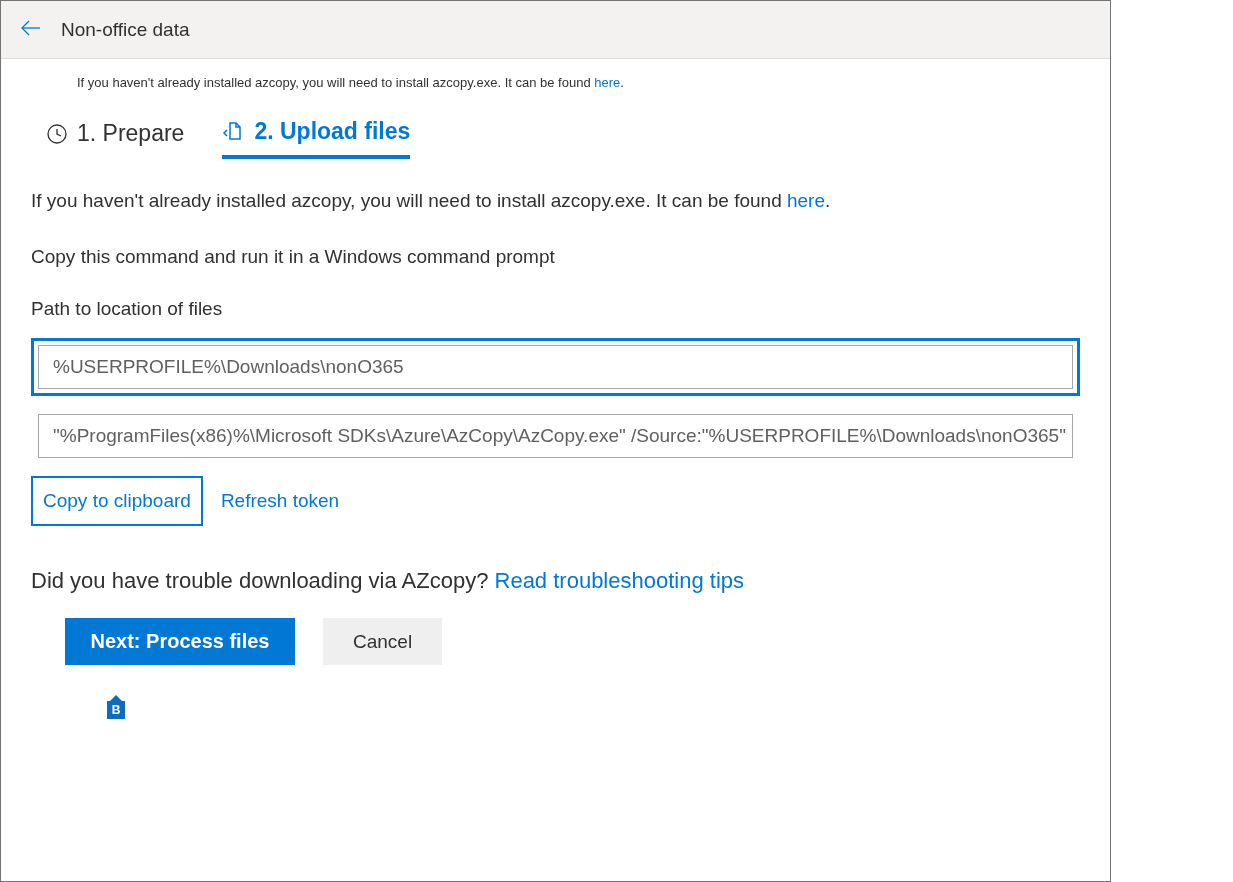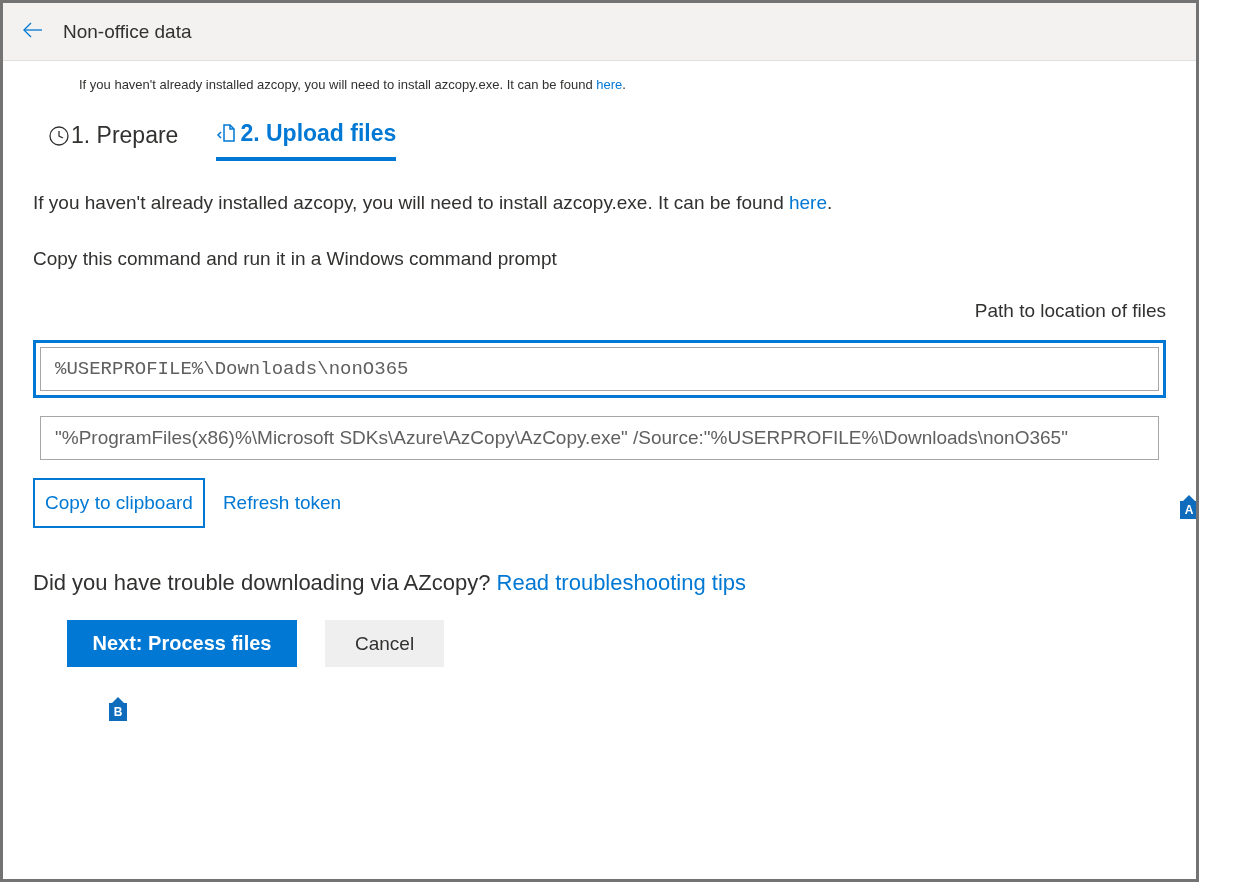"Non-office data" .frame { border: 3px solid #737373 -> 1px solid #737373; width: 1199px -> 1111px }
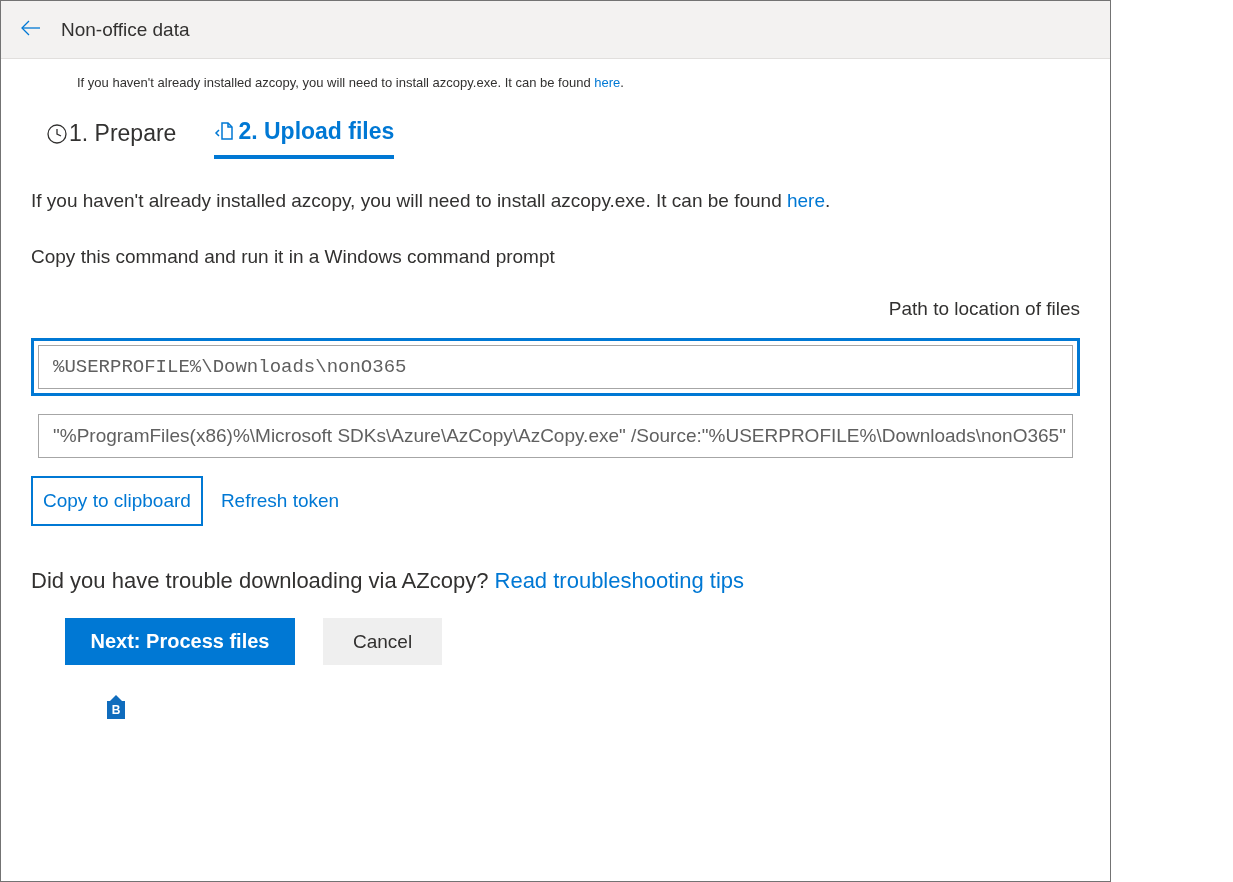"1. Prepare" .tab { gap: none -> 8px }
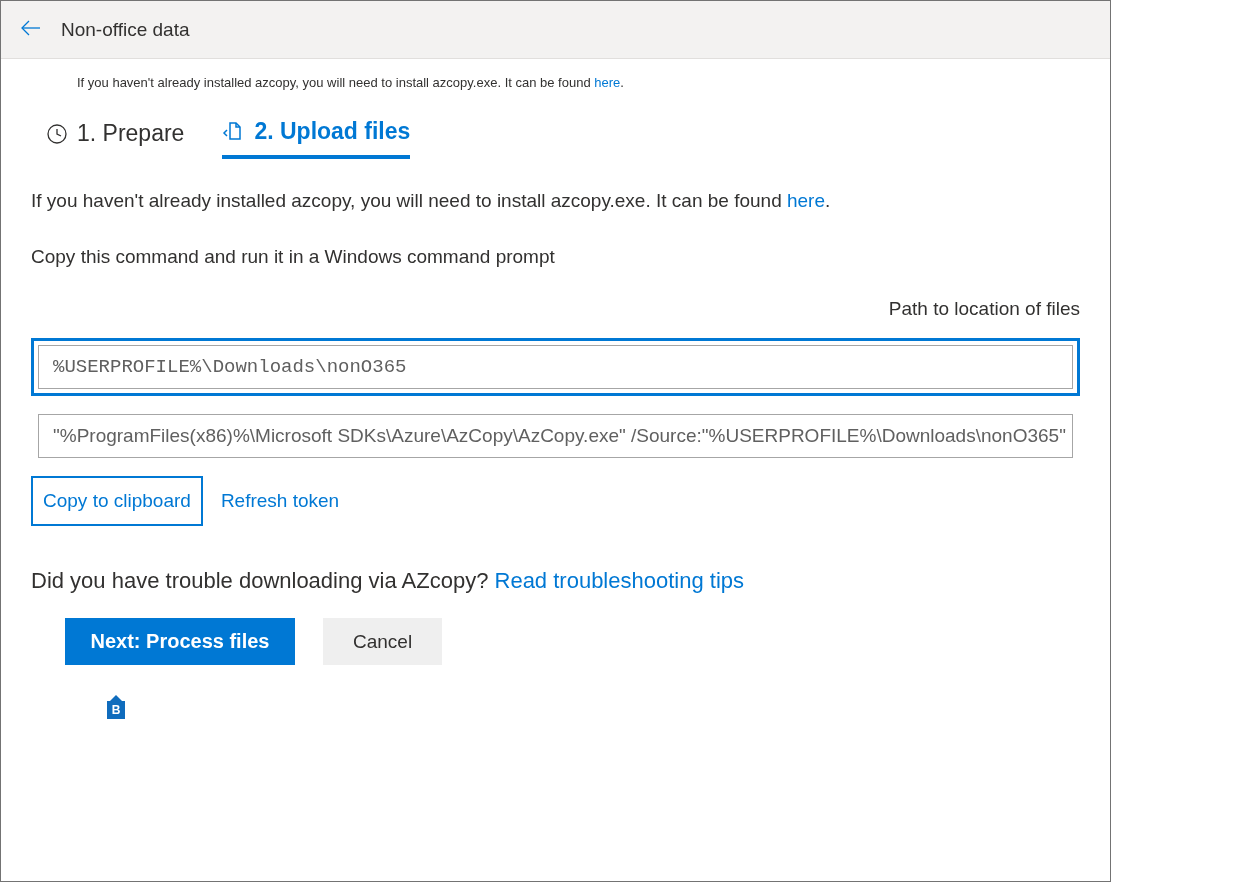"Path to location of files" .label-text { text-align: right -> none }
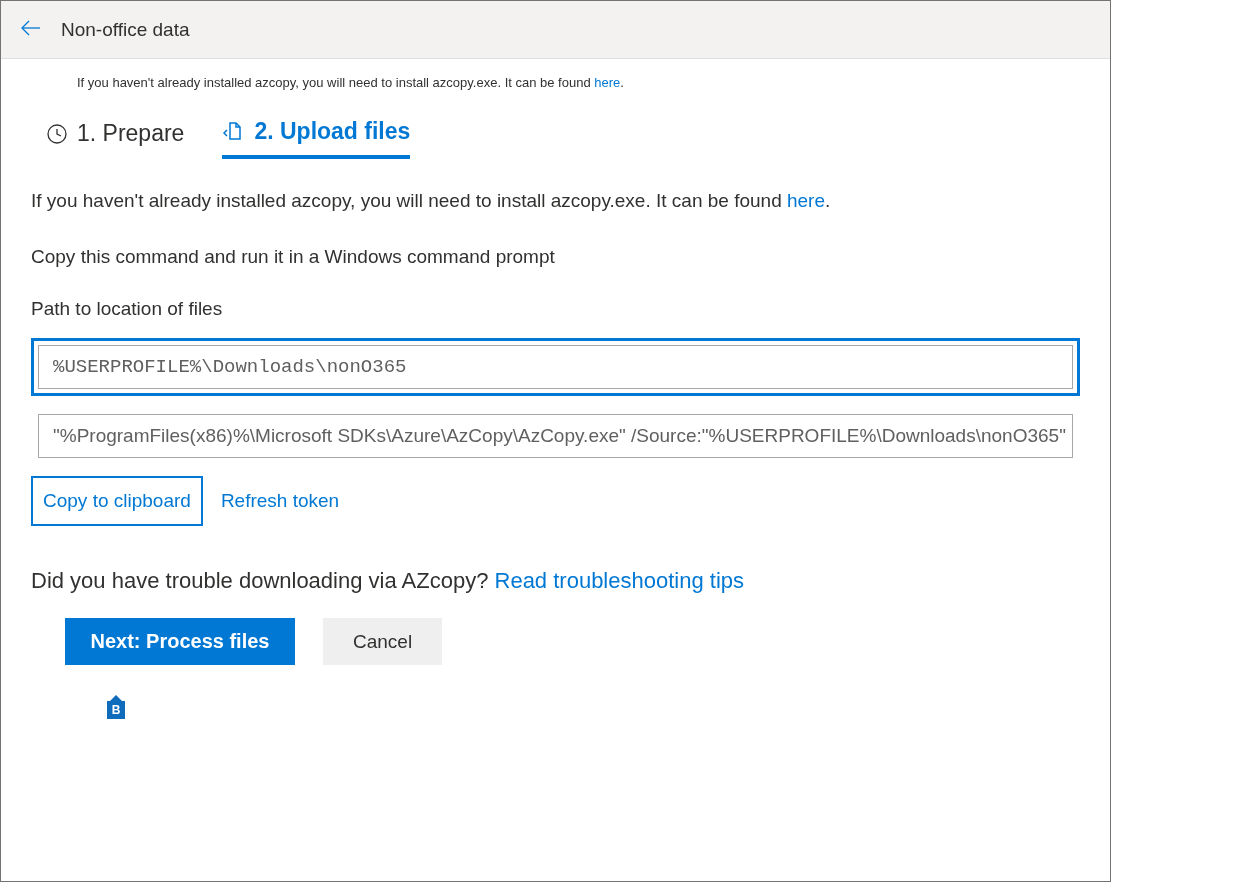"%USERPROFILE%\Downloads\nonO365" .input-wrap { font-family: Liberation Mono, monospace -> none }
